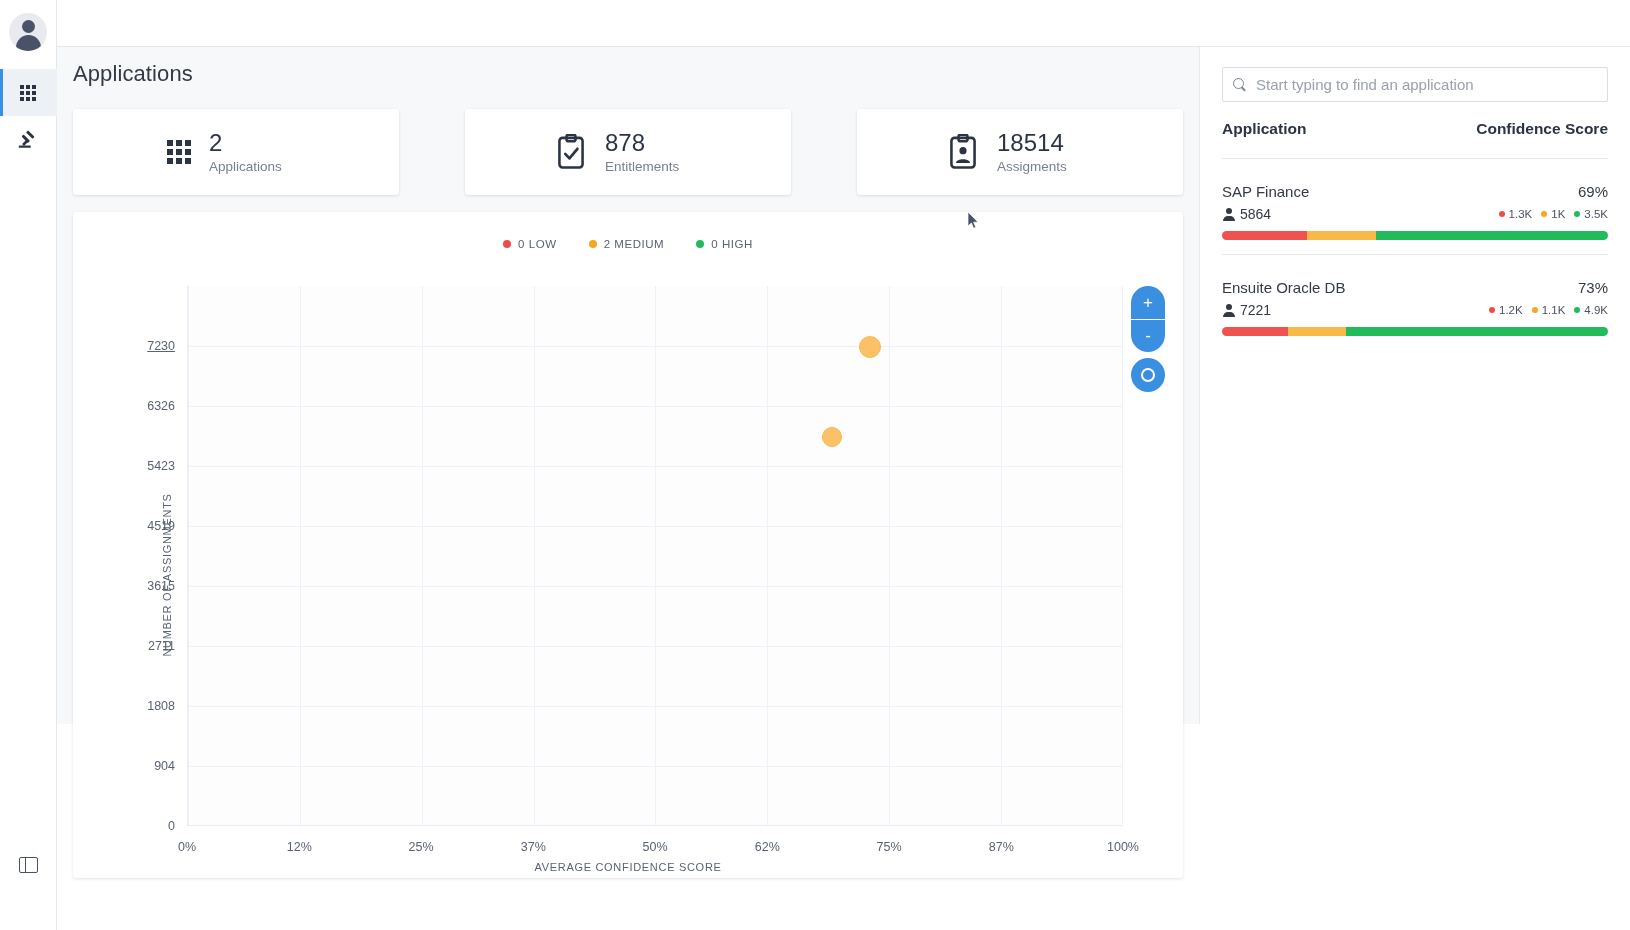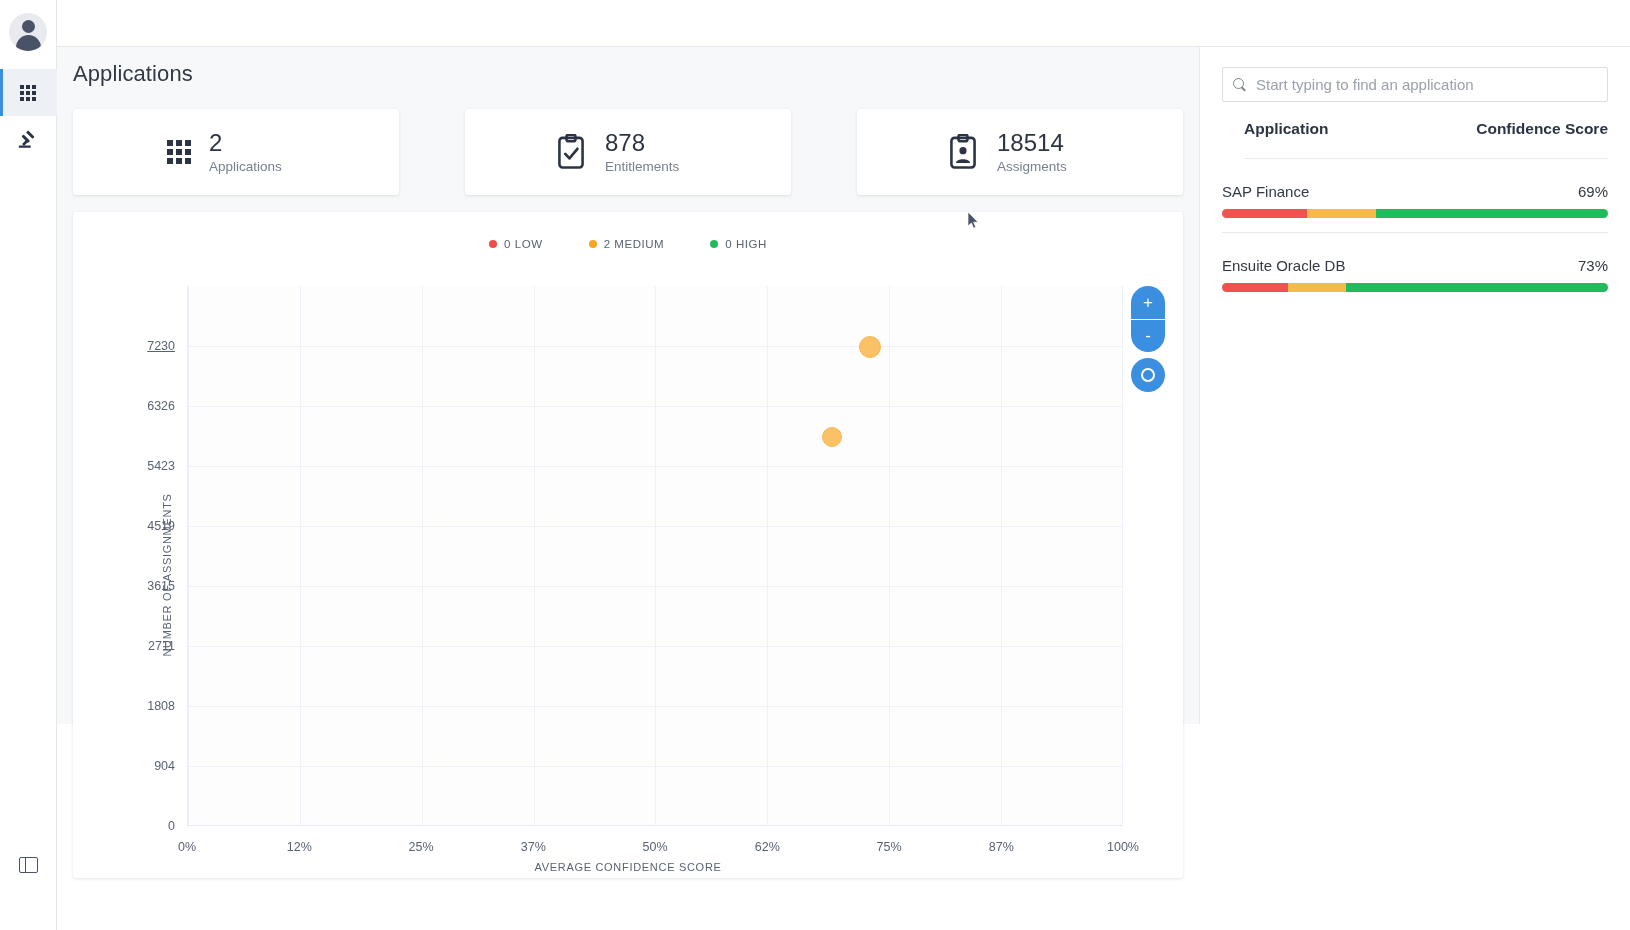"Application" .side-head { margin-left: 22px -> none }
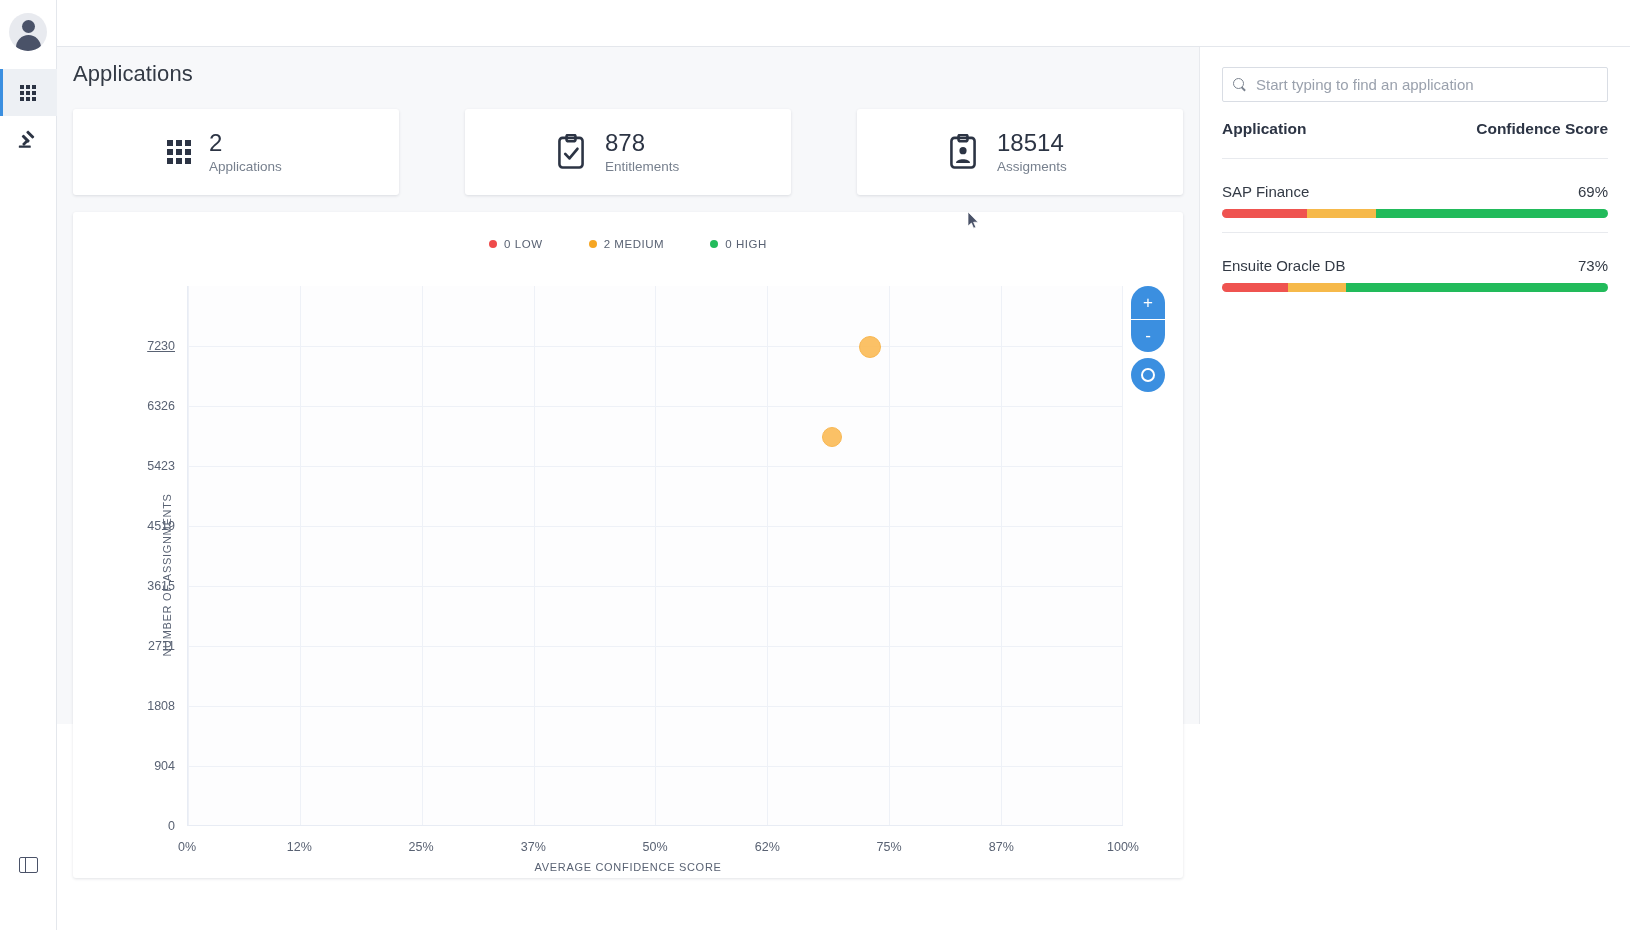"5864" div.row-mid { html: none -> <div> <span> <span></span> <span>5864</span> </span> <span> <span> <span></span> <span>1.3K</span> </span> <span> <span></span> <span>1K</span> </span> <span> <span></span> <span>3.5K</span> </span> </span> </div> }
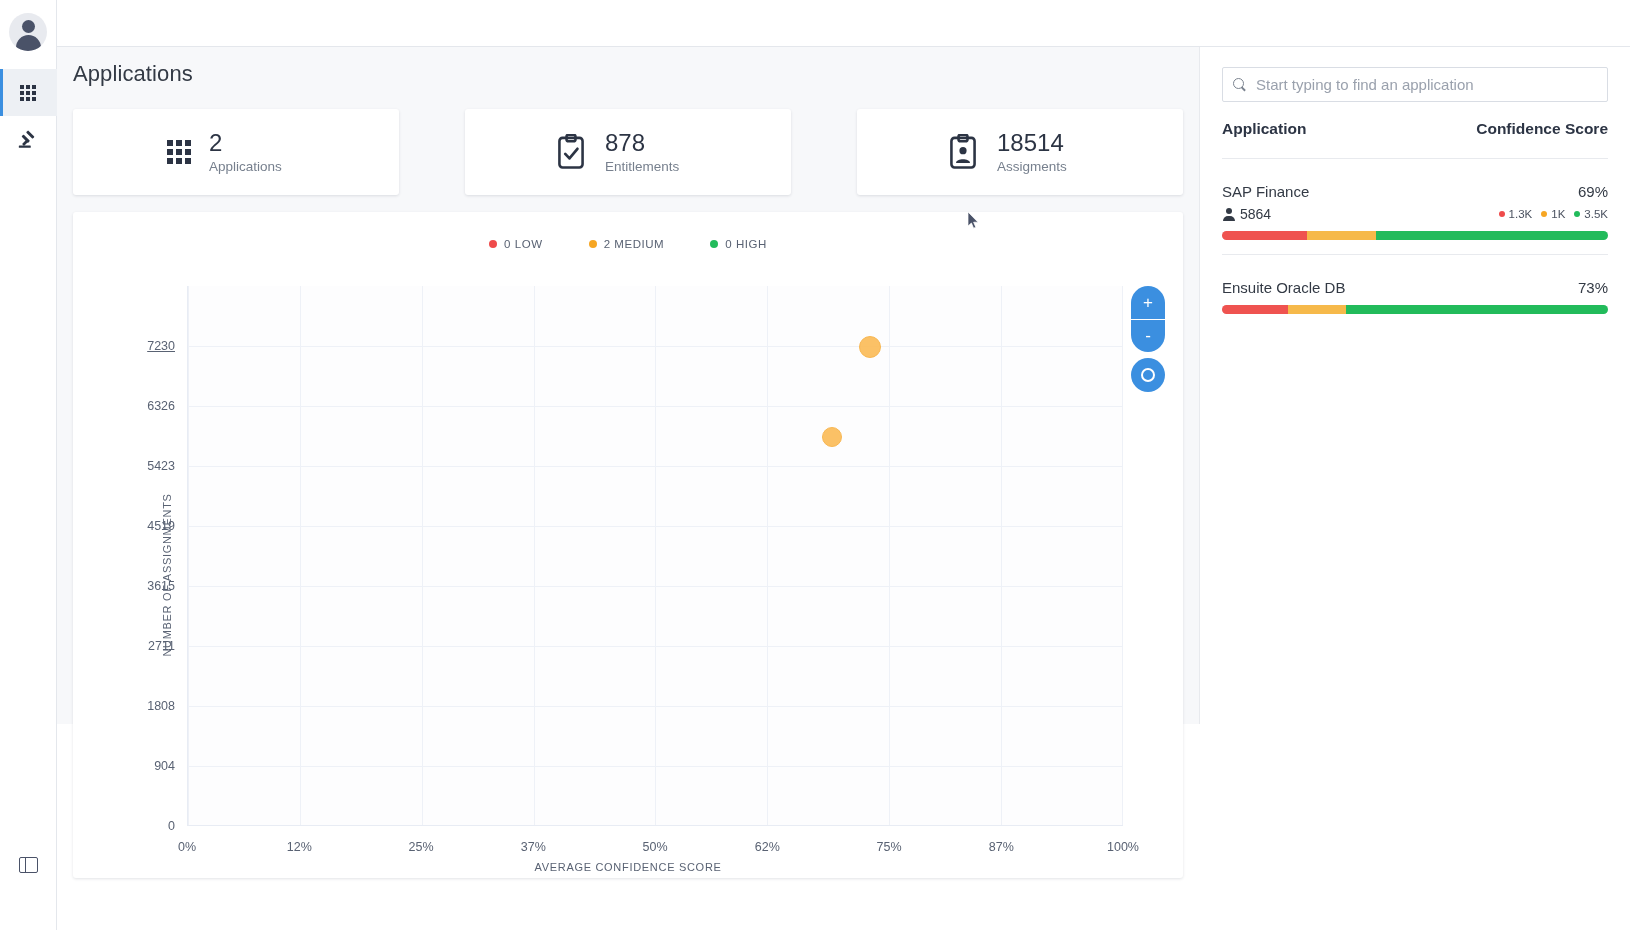"0 LOW" .legend { gap: 46px -> 32px }
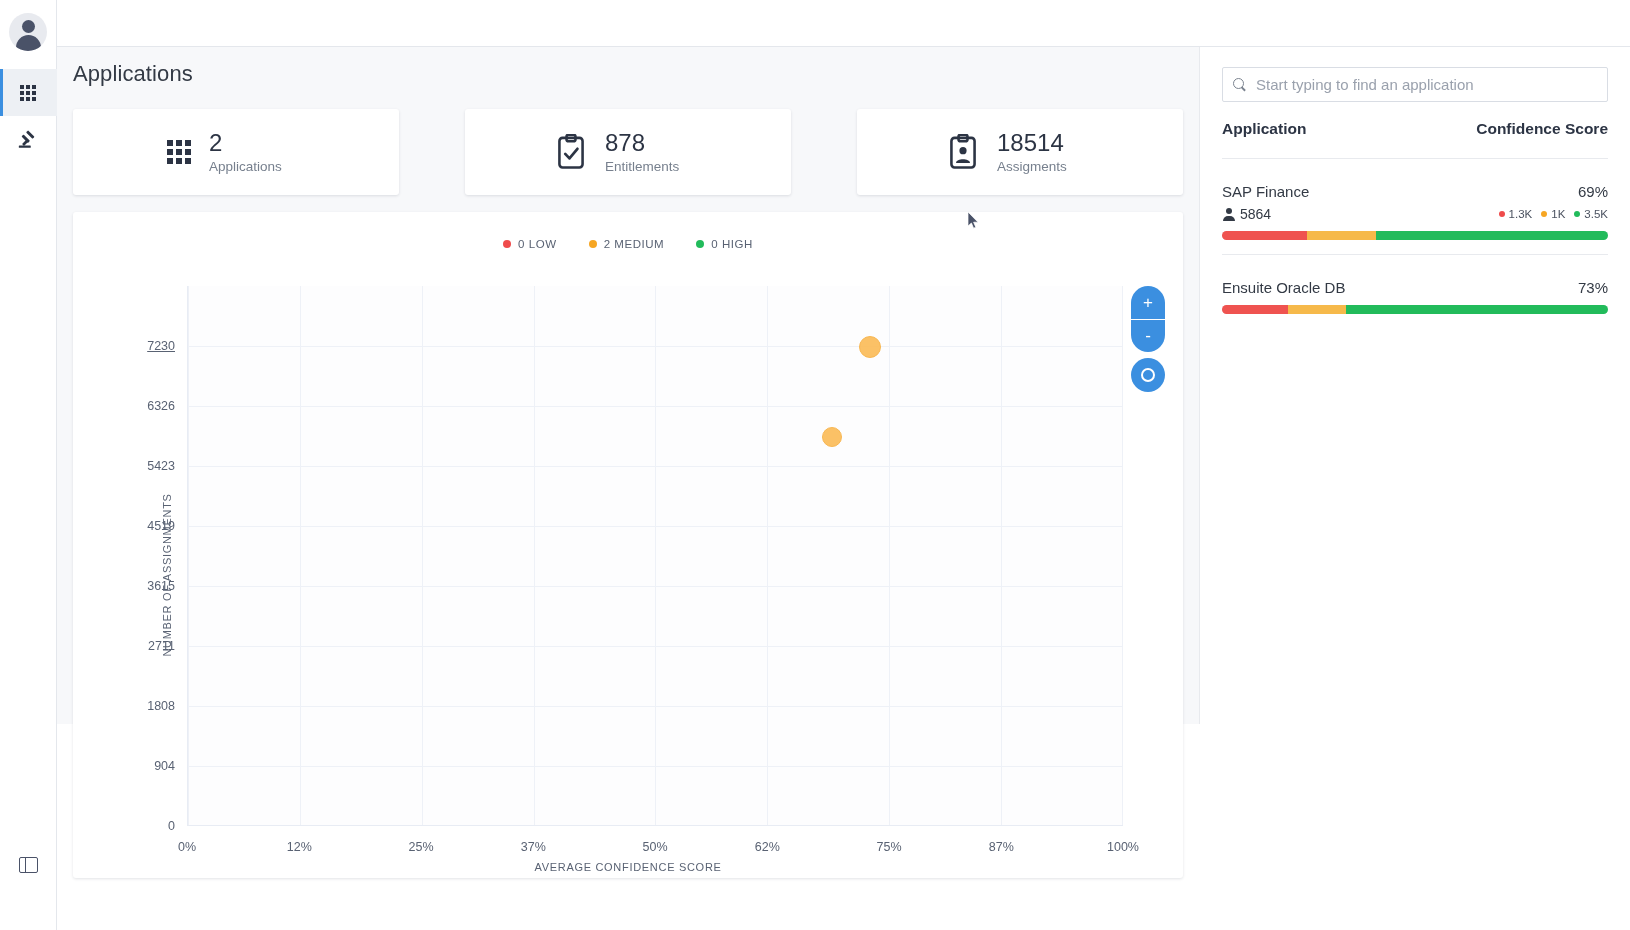"7221" div.row-mid { html: none -> <div> <span> <span></span> <span>7221</span> </span> <span> <span> <span></span> <span>1.2K</span> </span> <span> <span></span> <span>1.1K</span> </span> <span> <span></span> <span>4.9K</span> </span> </span> </div> }
